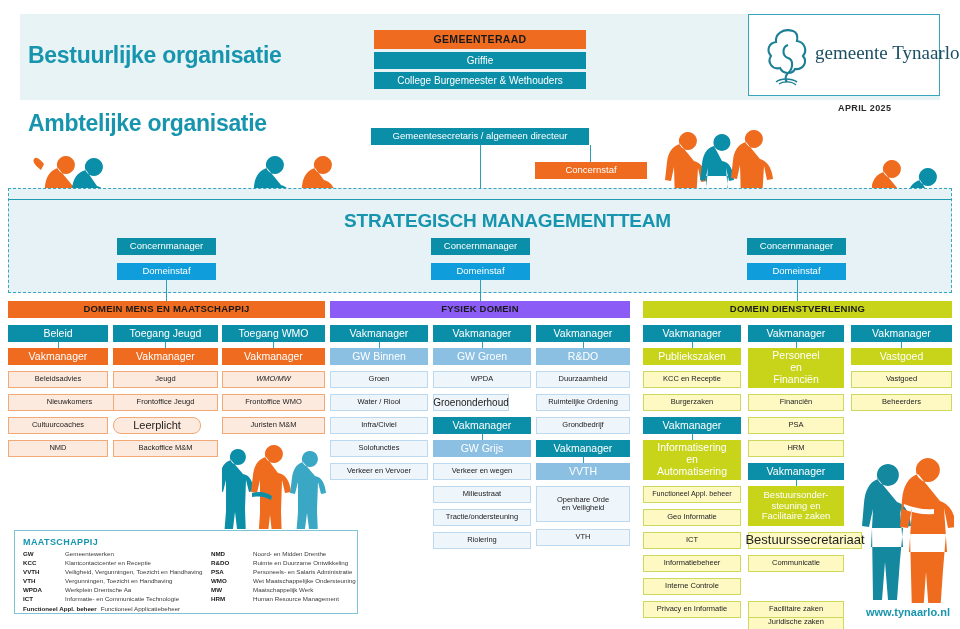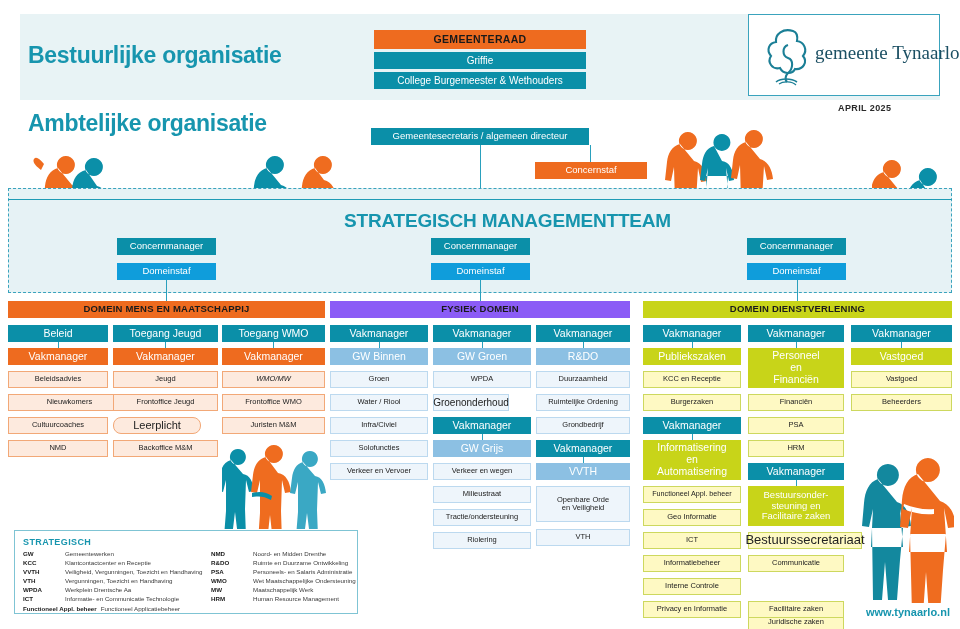"STRATEGISCH" div.legend-title { text: STRATEGISCH -> MAATSCHAPPIJ }
